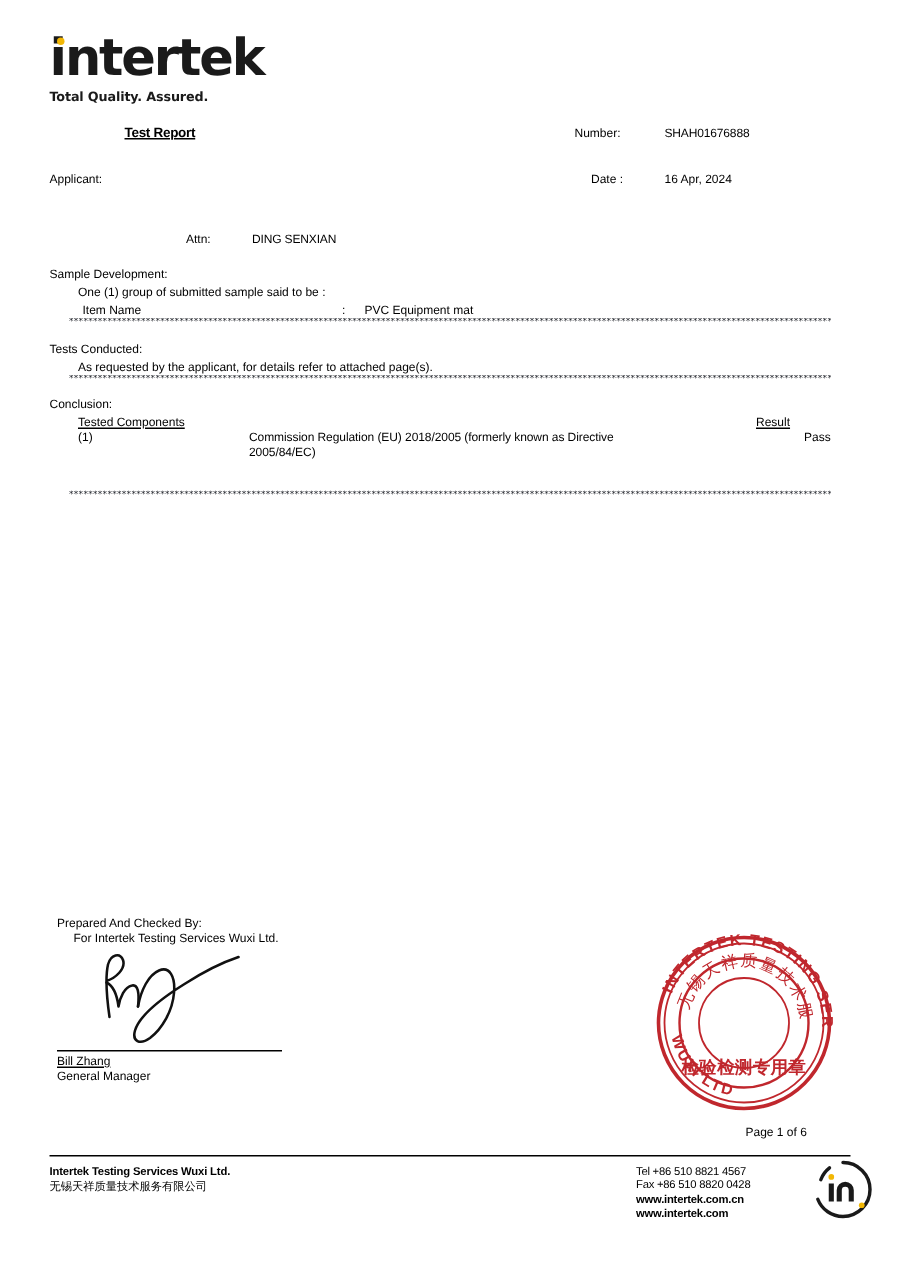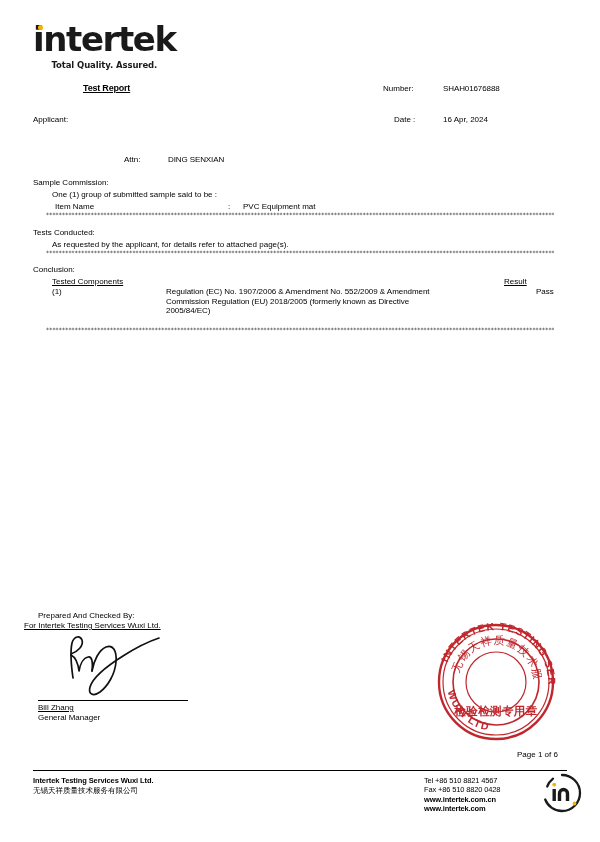"intertek" .logo-block { text-align: center -> none }
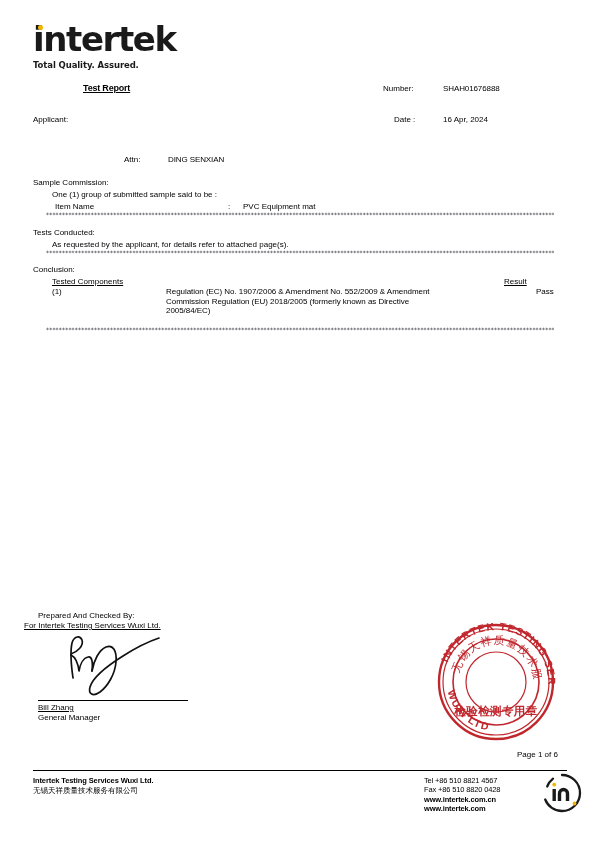"Sample Commission:" div.sec-head { text: Commission -> Development }
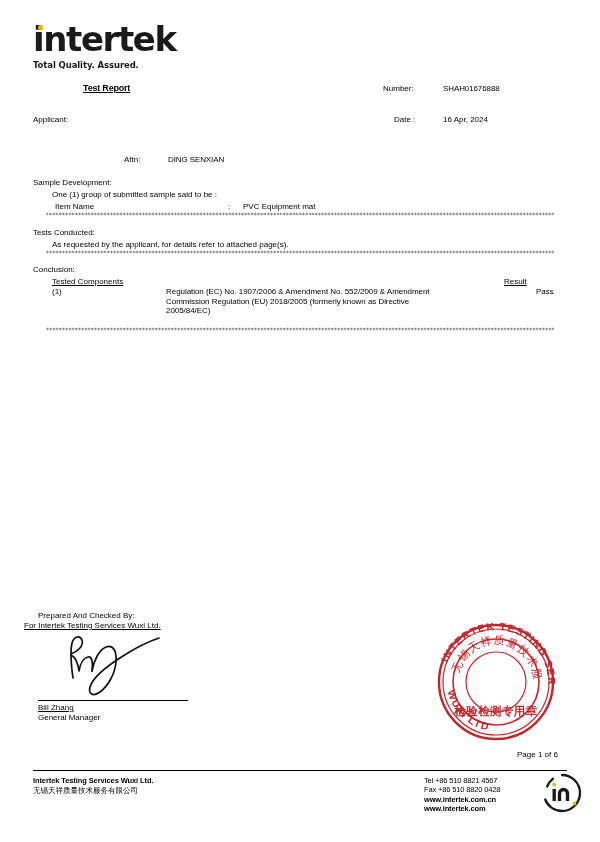"Regulation (EC) No. 1907/2006 &" span.std-line { html: <span>Regulation (EC) No. 1907/2006 &amp; Amendment No. 552/2009 &amp; Amendment</span> -> none }
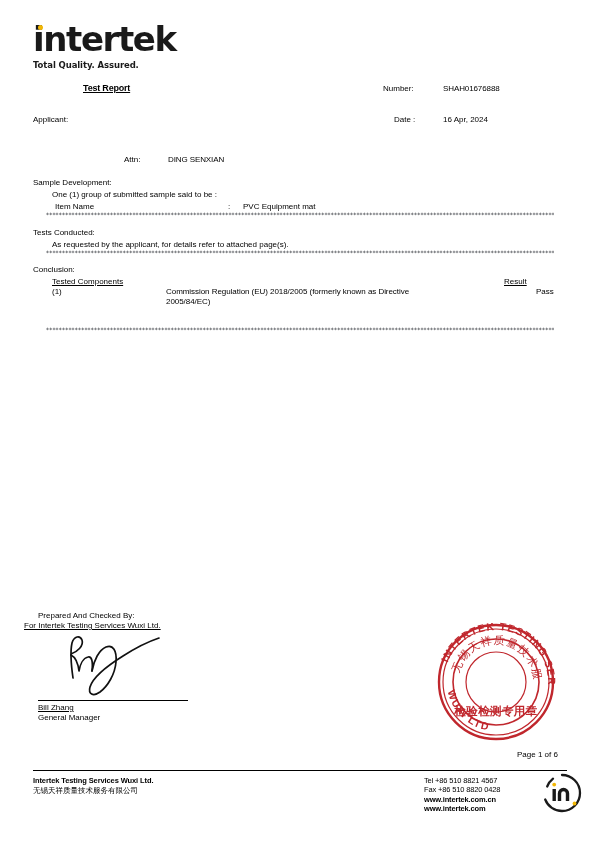"For Intertek Testing Services Wuxi" .sig-lbl2 { left: 24px -> 49px; text-decoration: underline -> none }
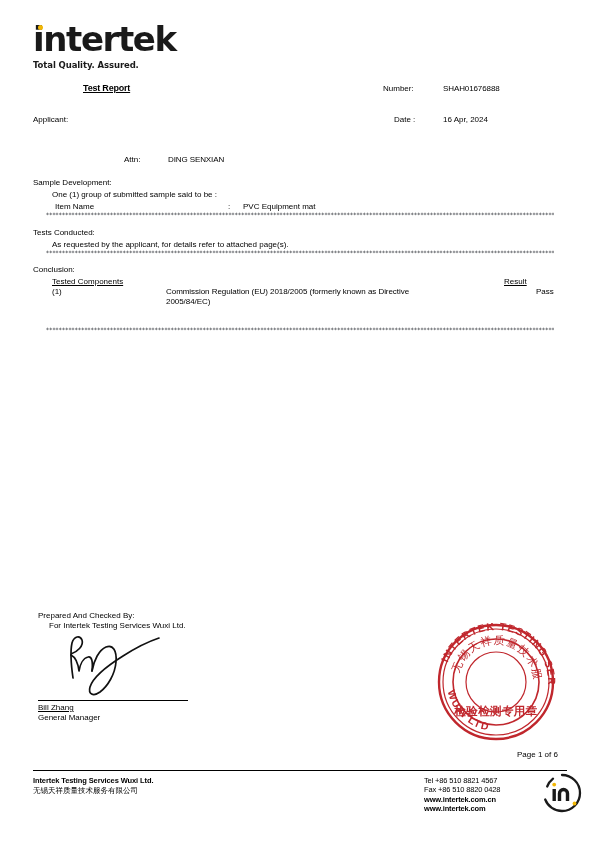"Page 1 of 6" .pageno { left: 517px -> 497px }
